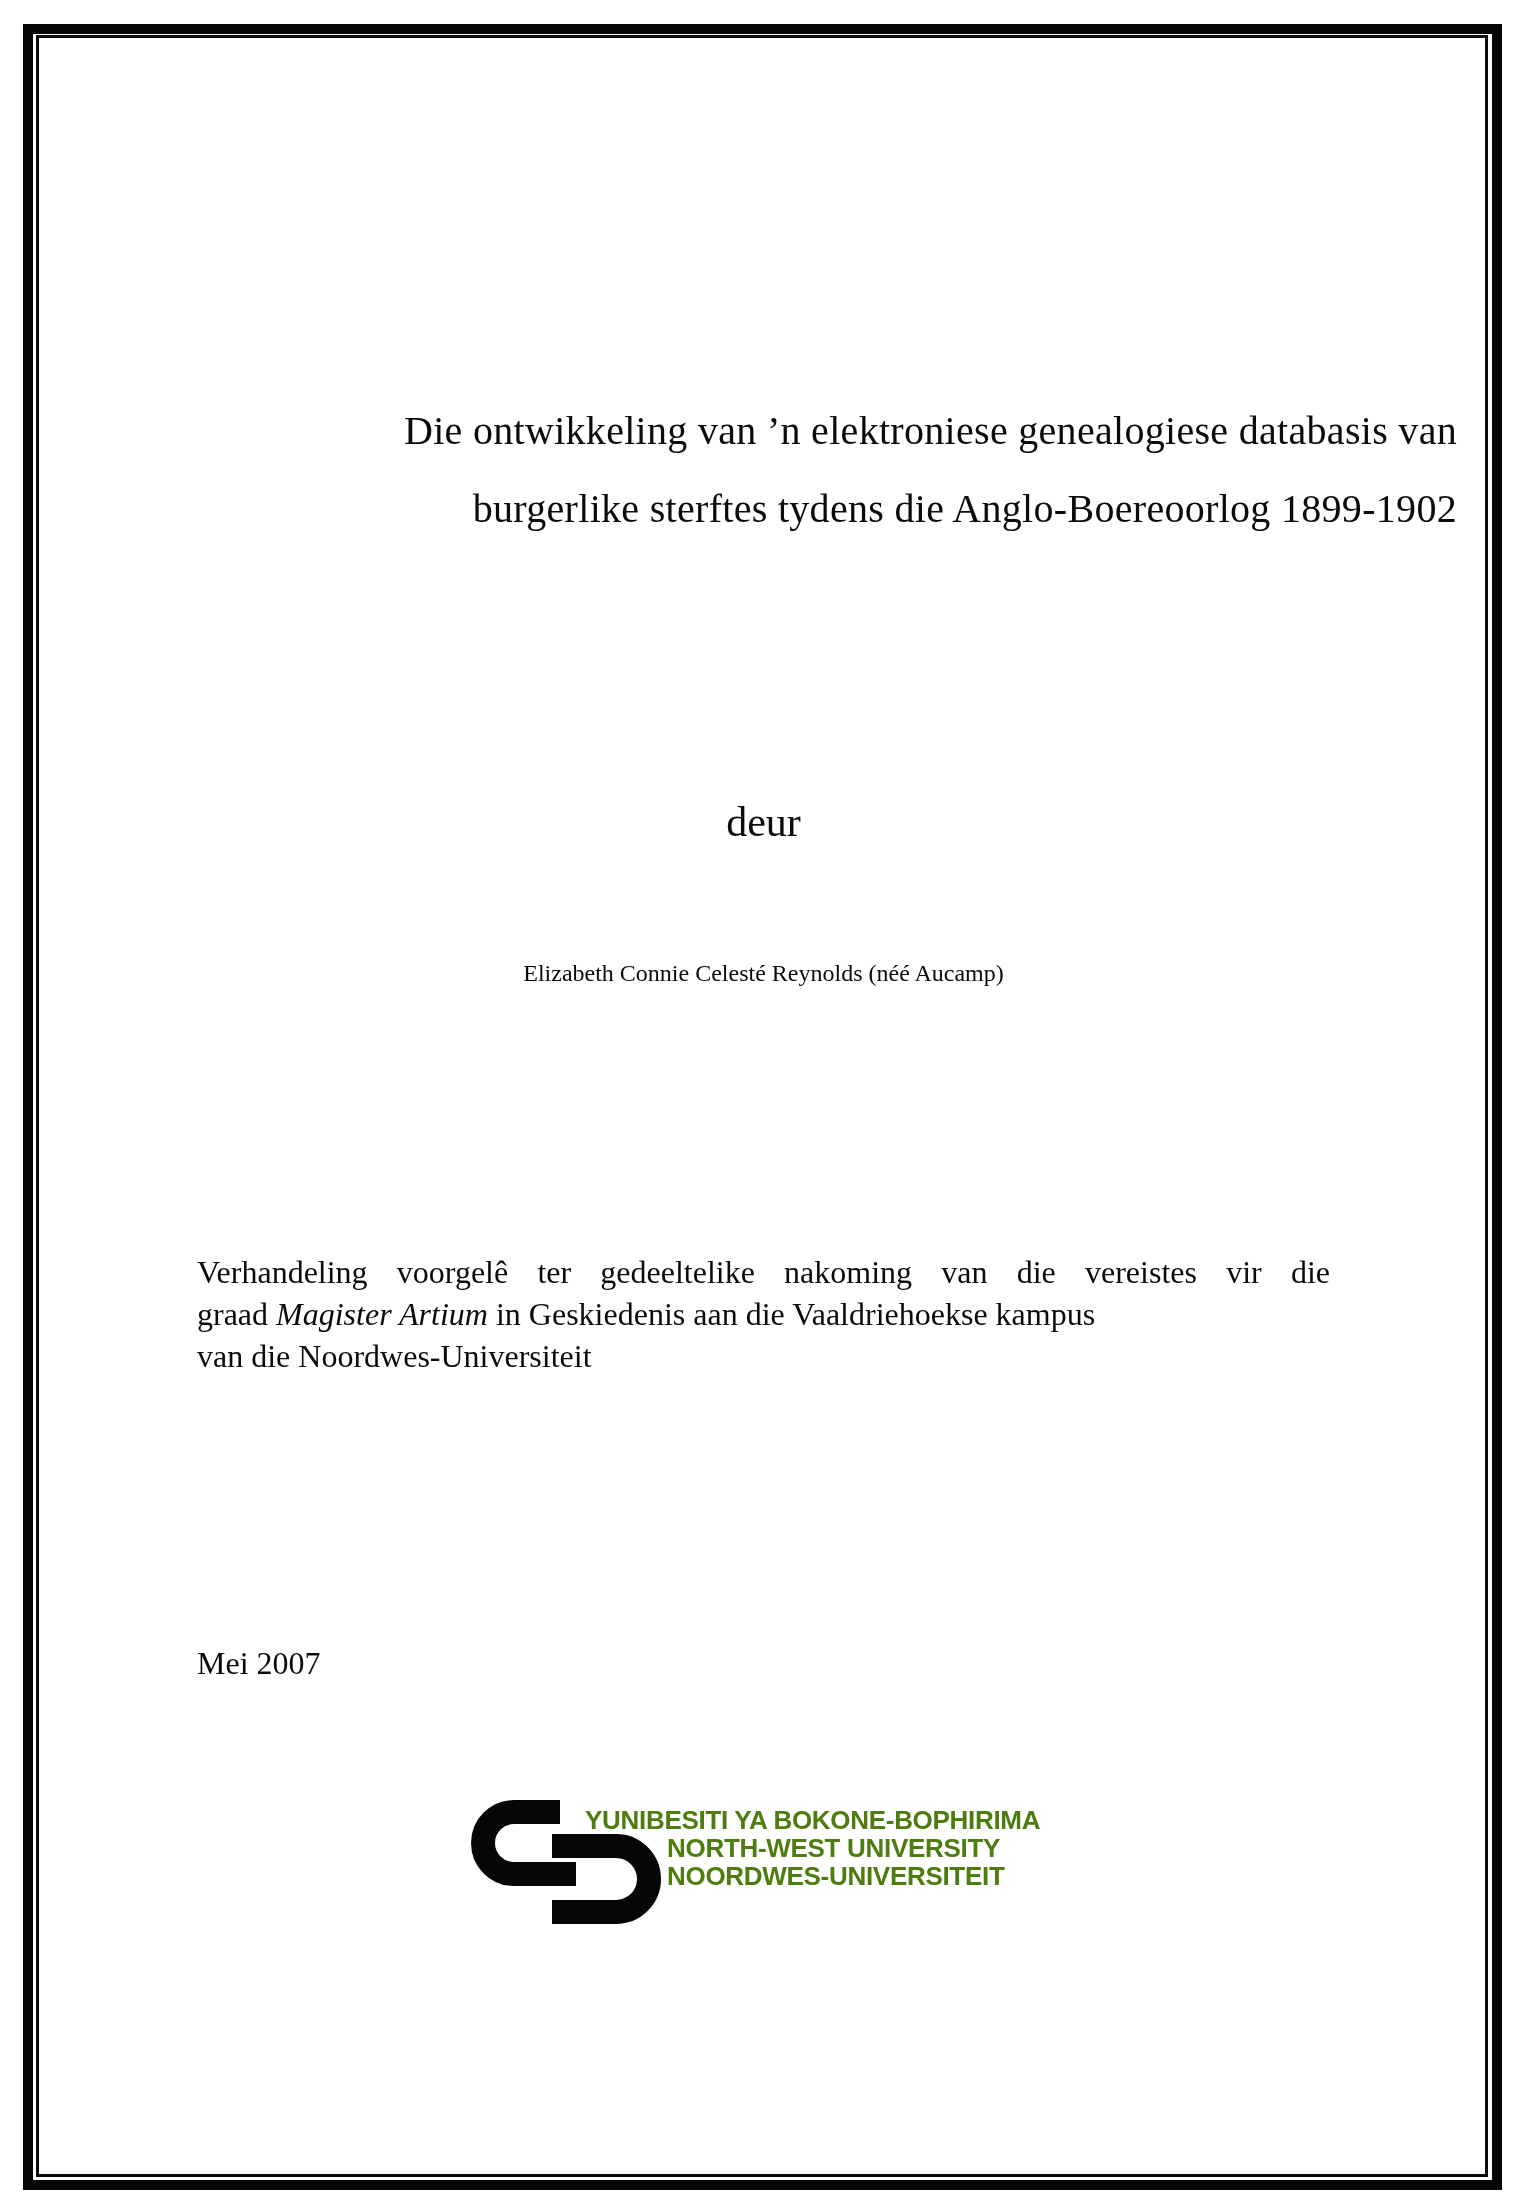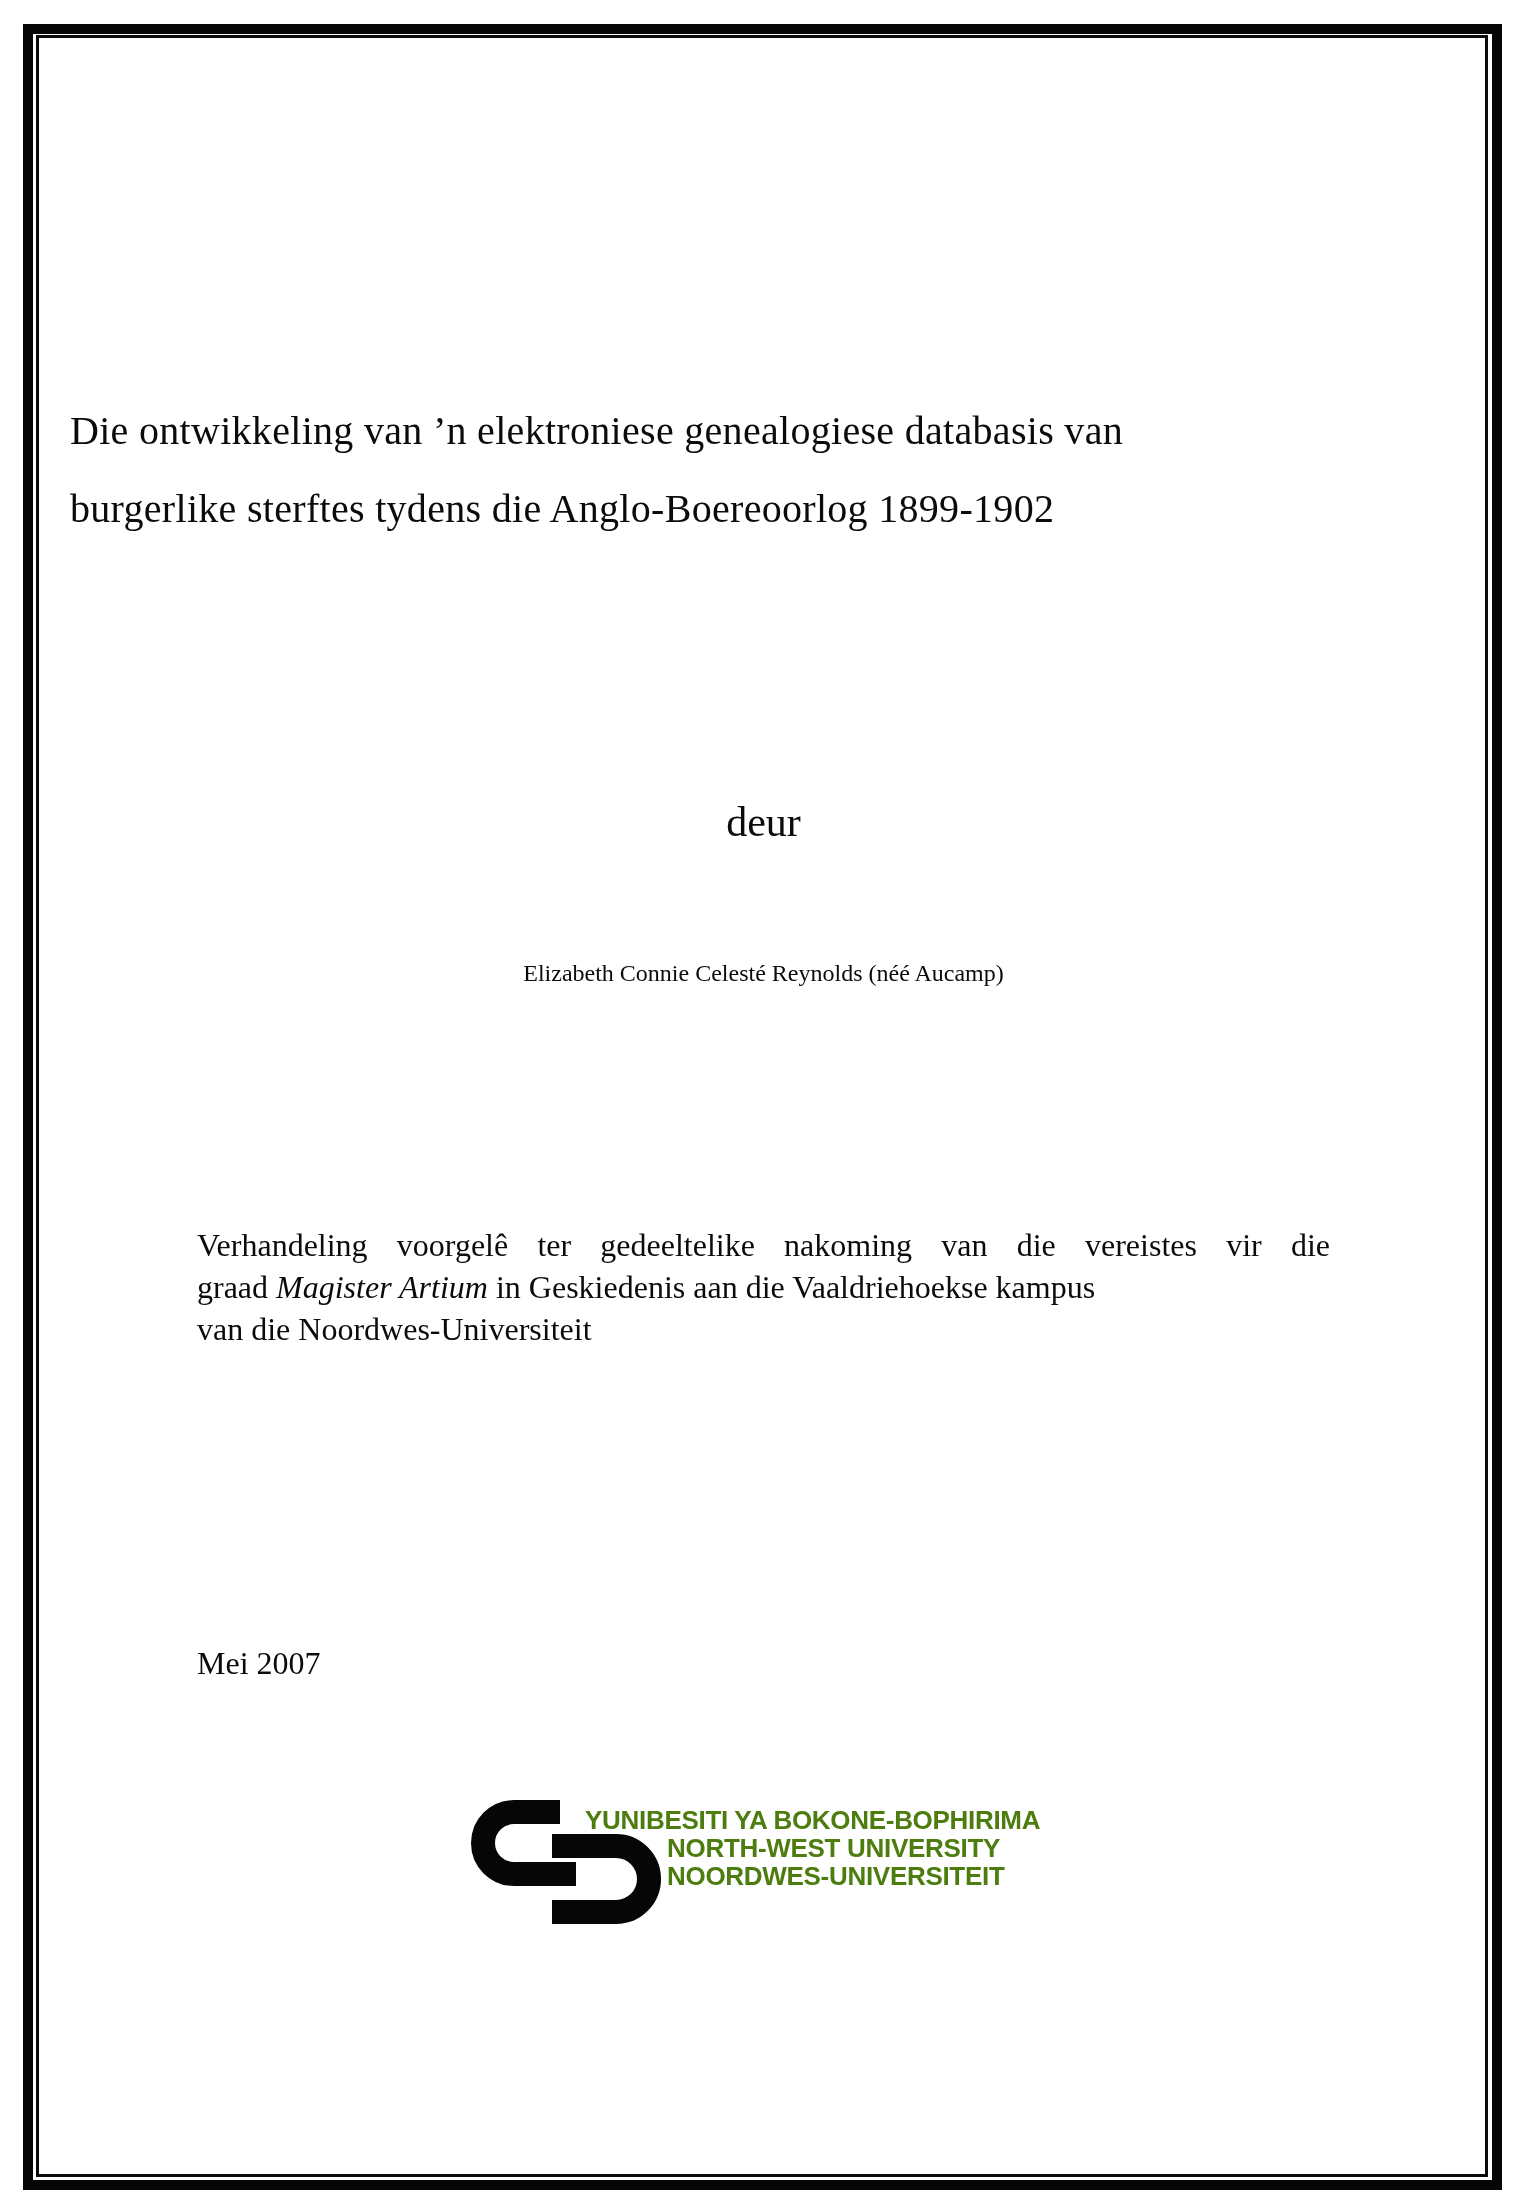"Die ontwikkeling van ’n elektroniese" .title-block { text-align: left -> right }
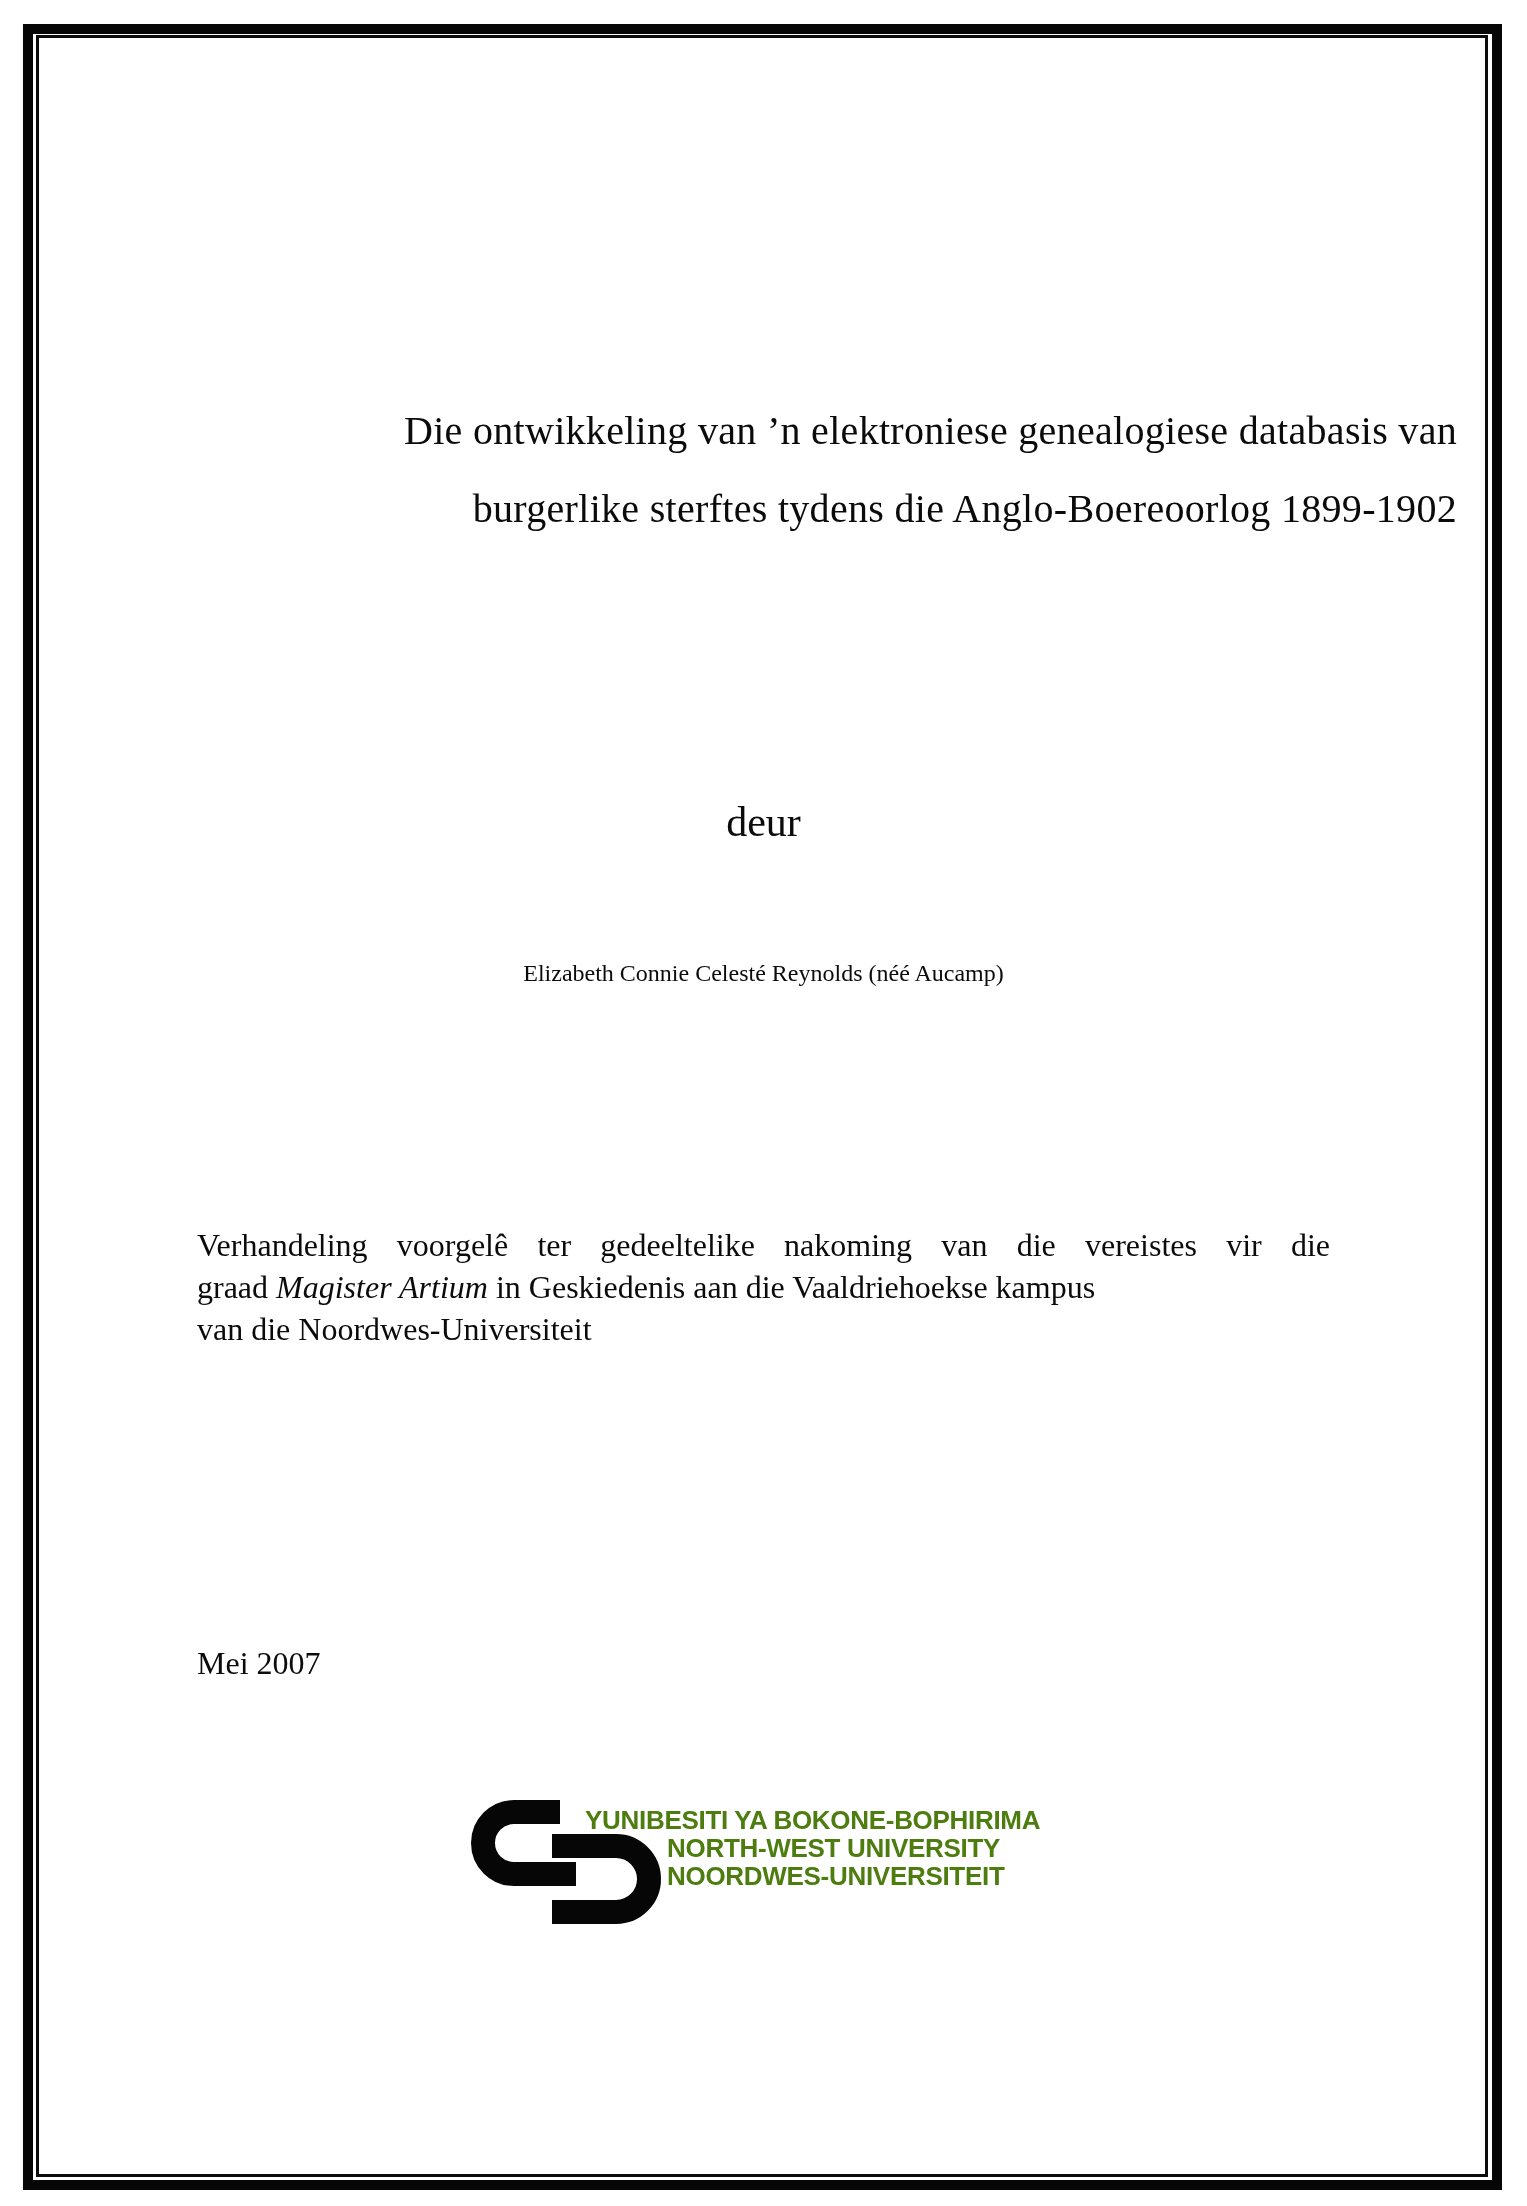"Verhandeling voorgelê ter gedeeltelike" .statement .justify-line { margin-top: none -> 27px }
